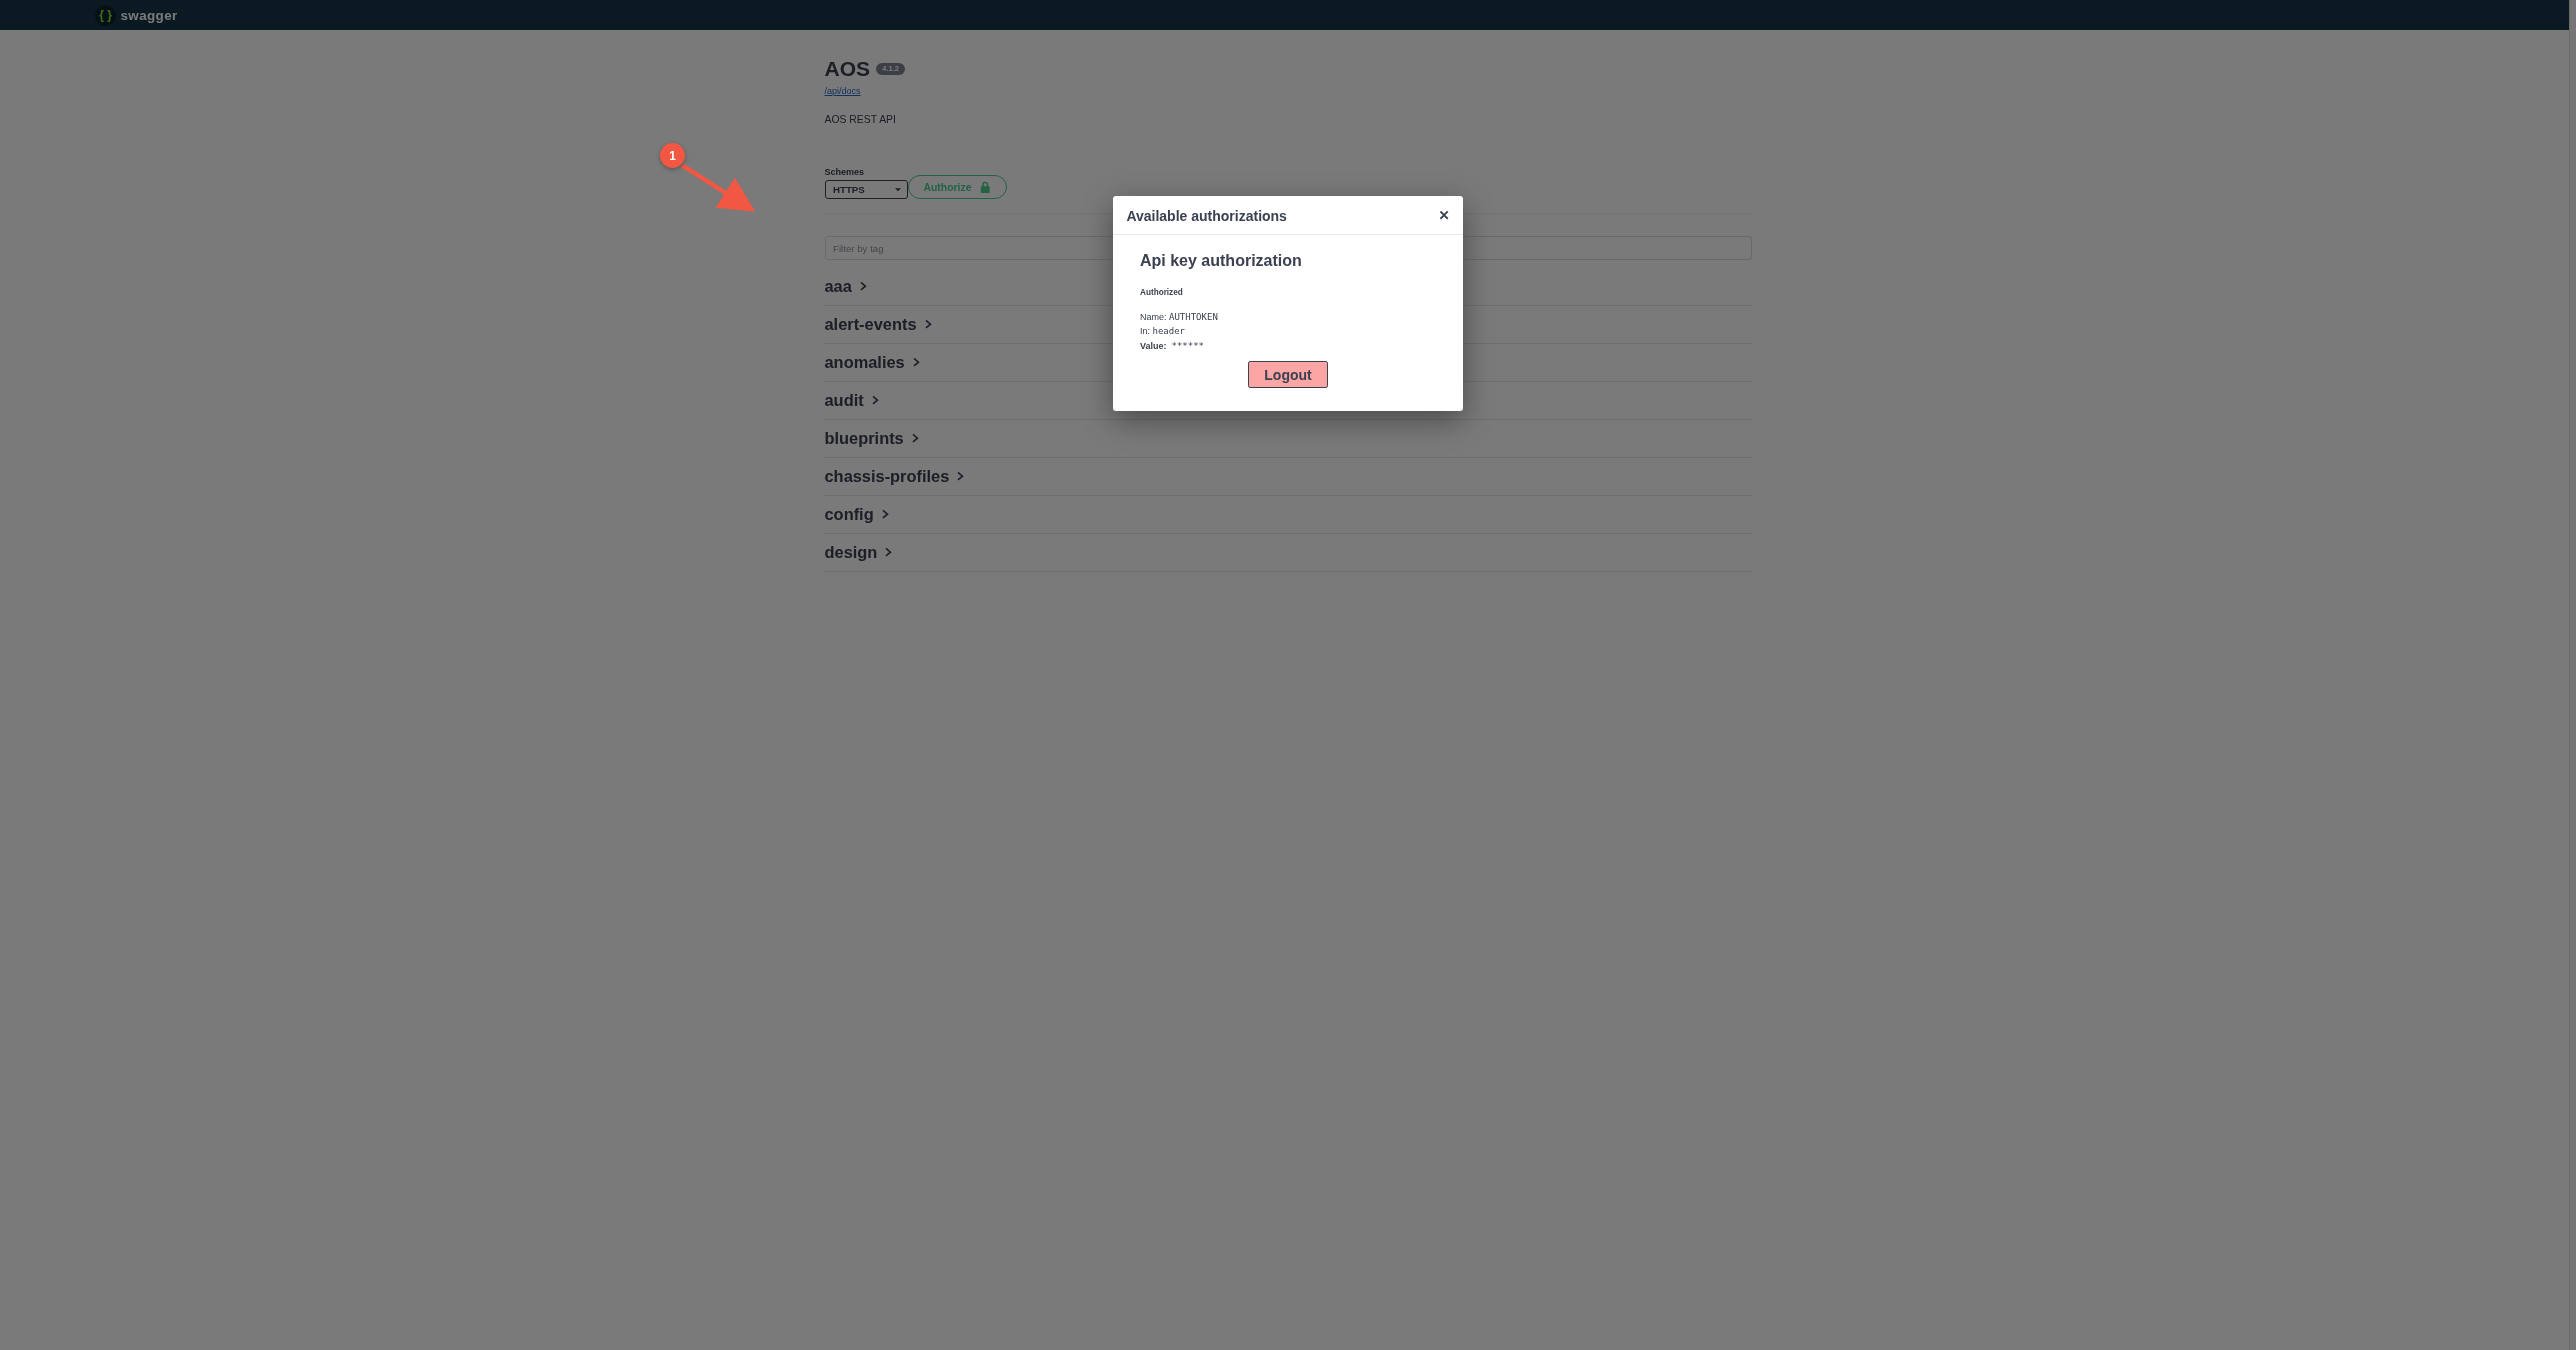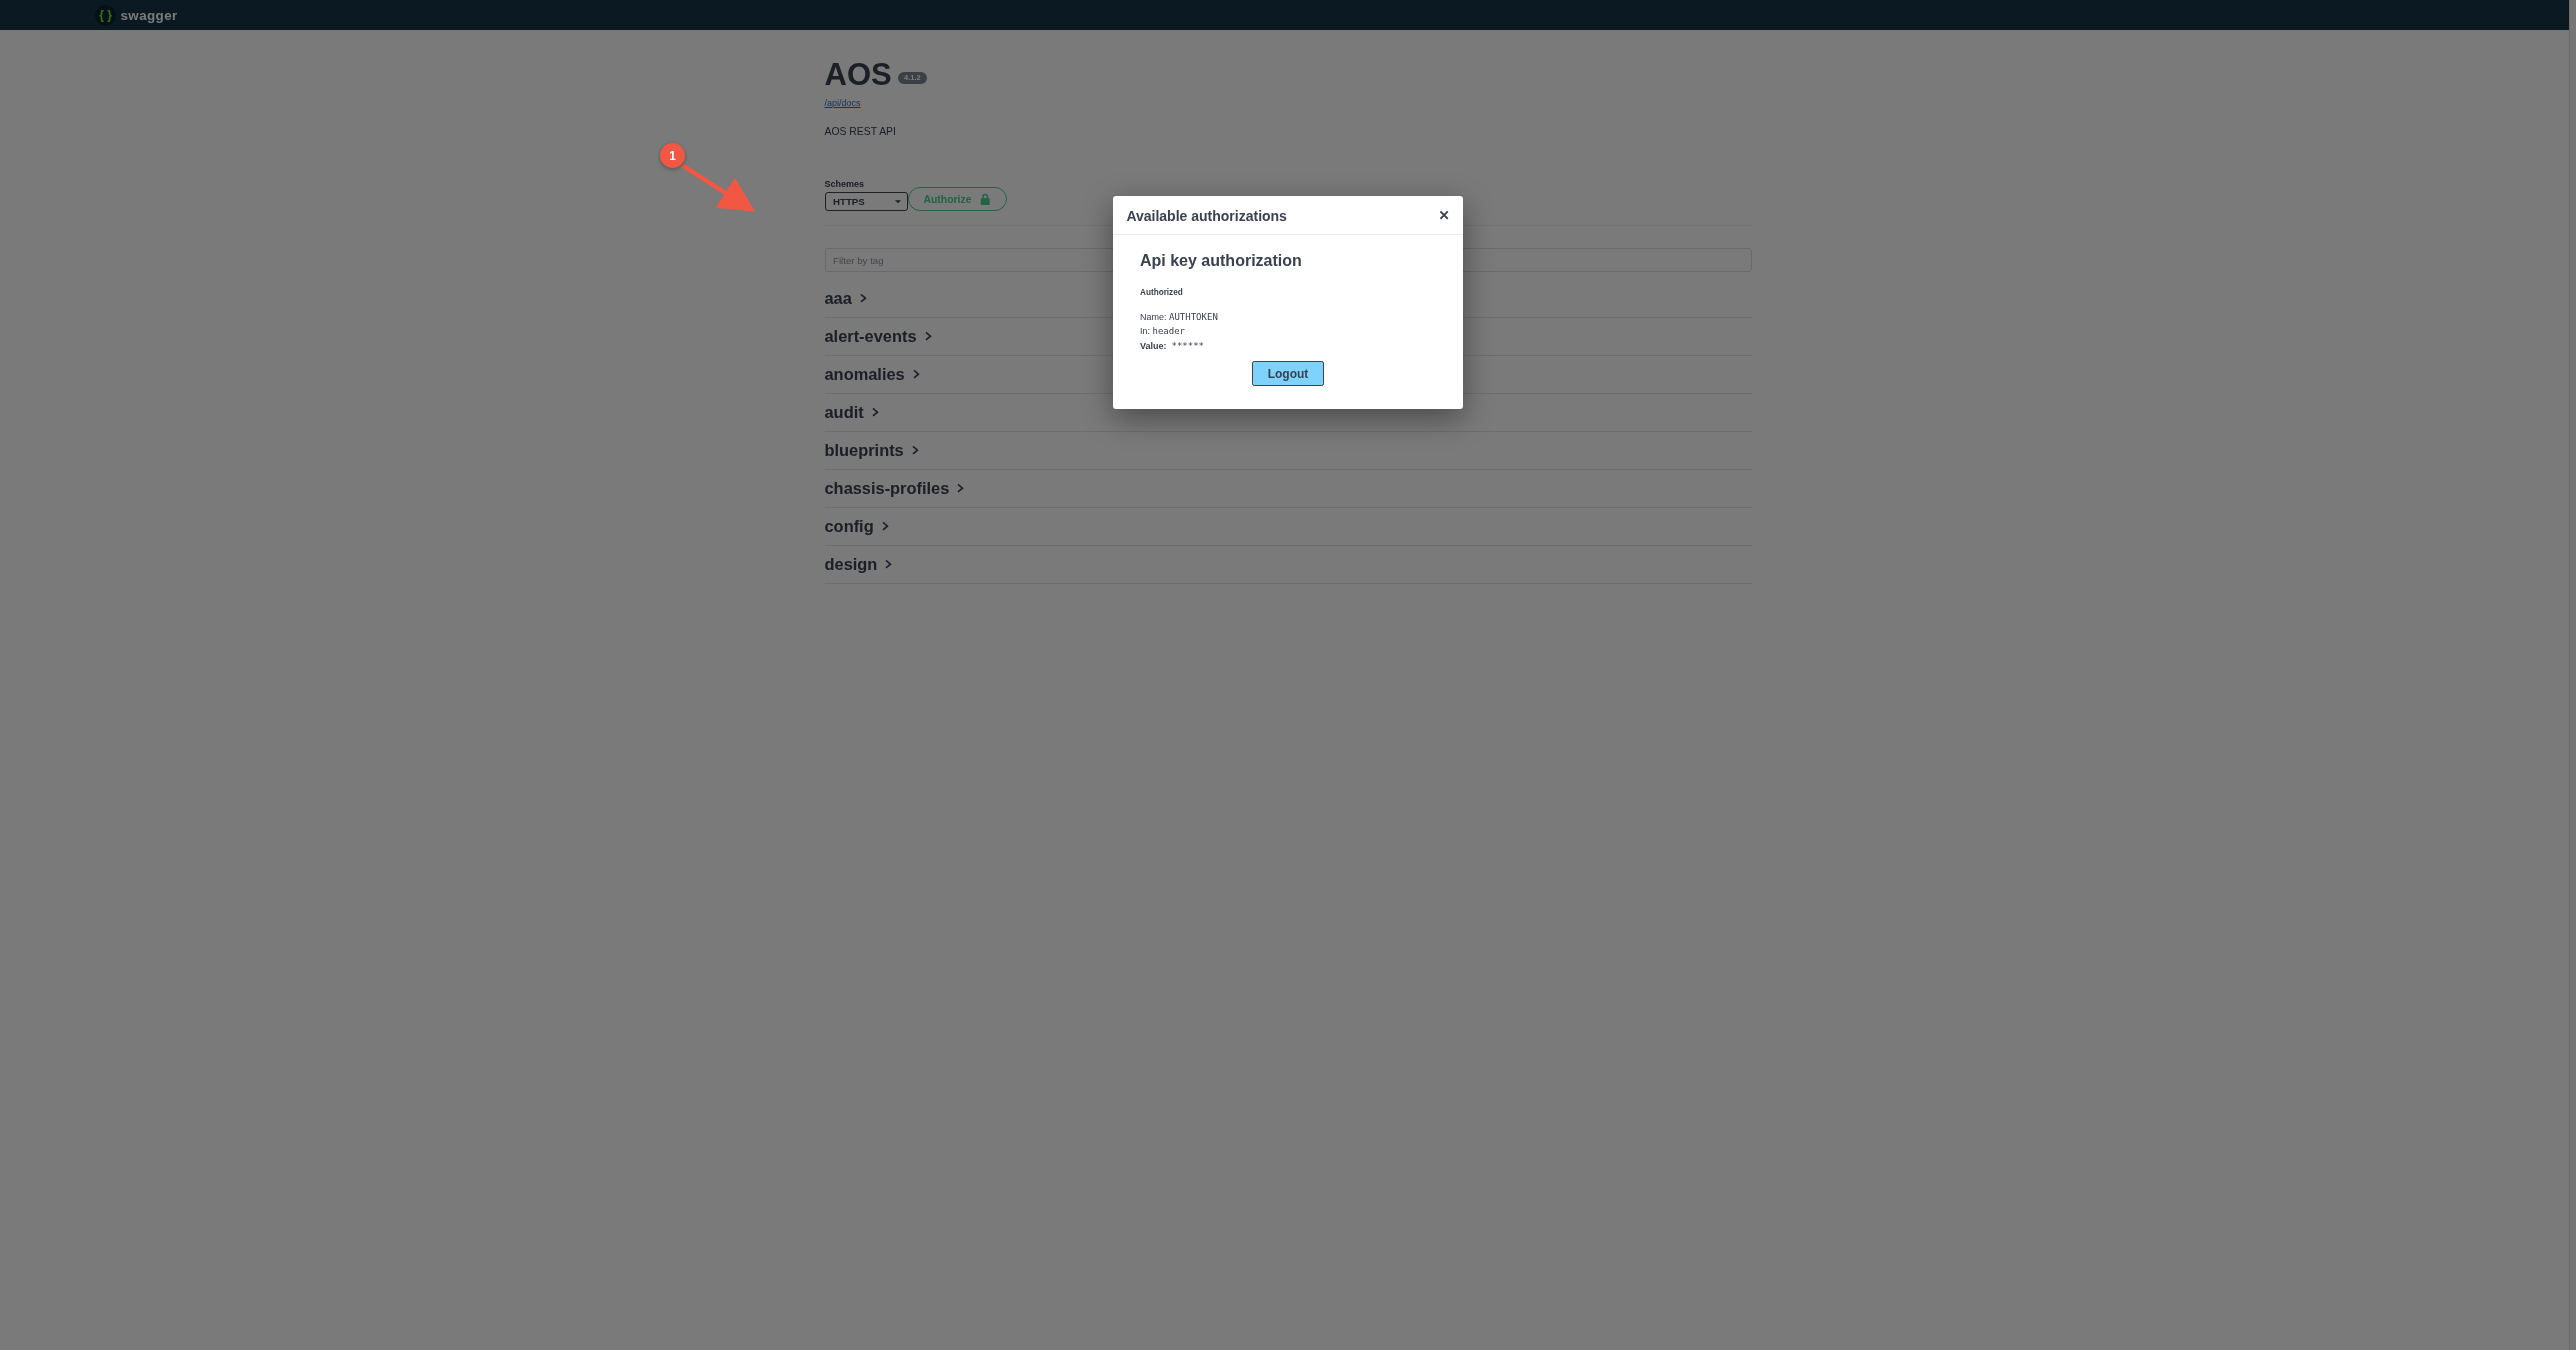"AOS" .info-title { font-size: 31px -> 21px }
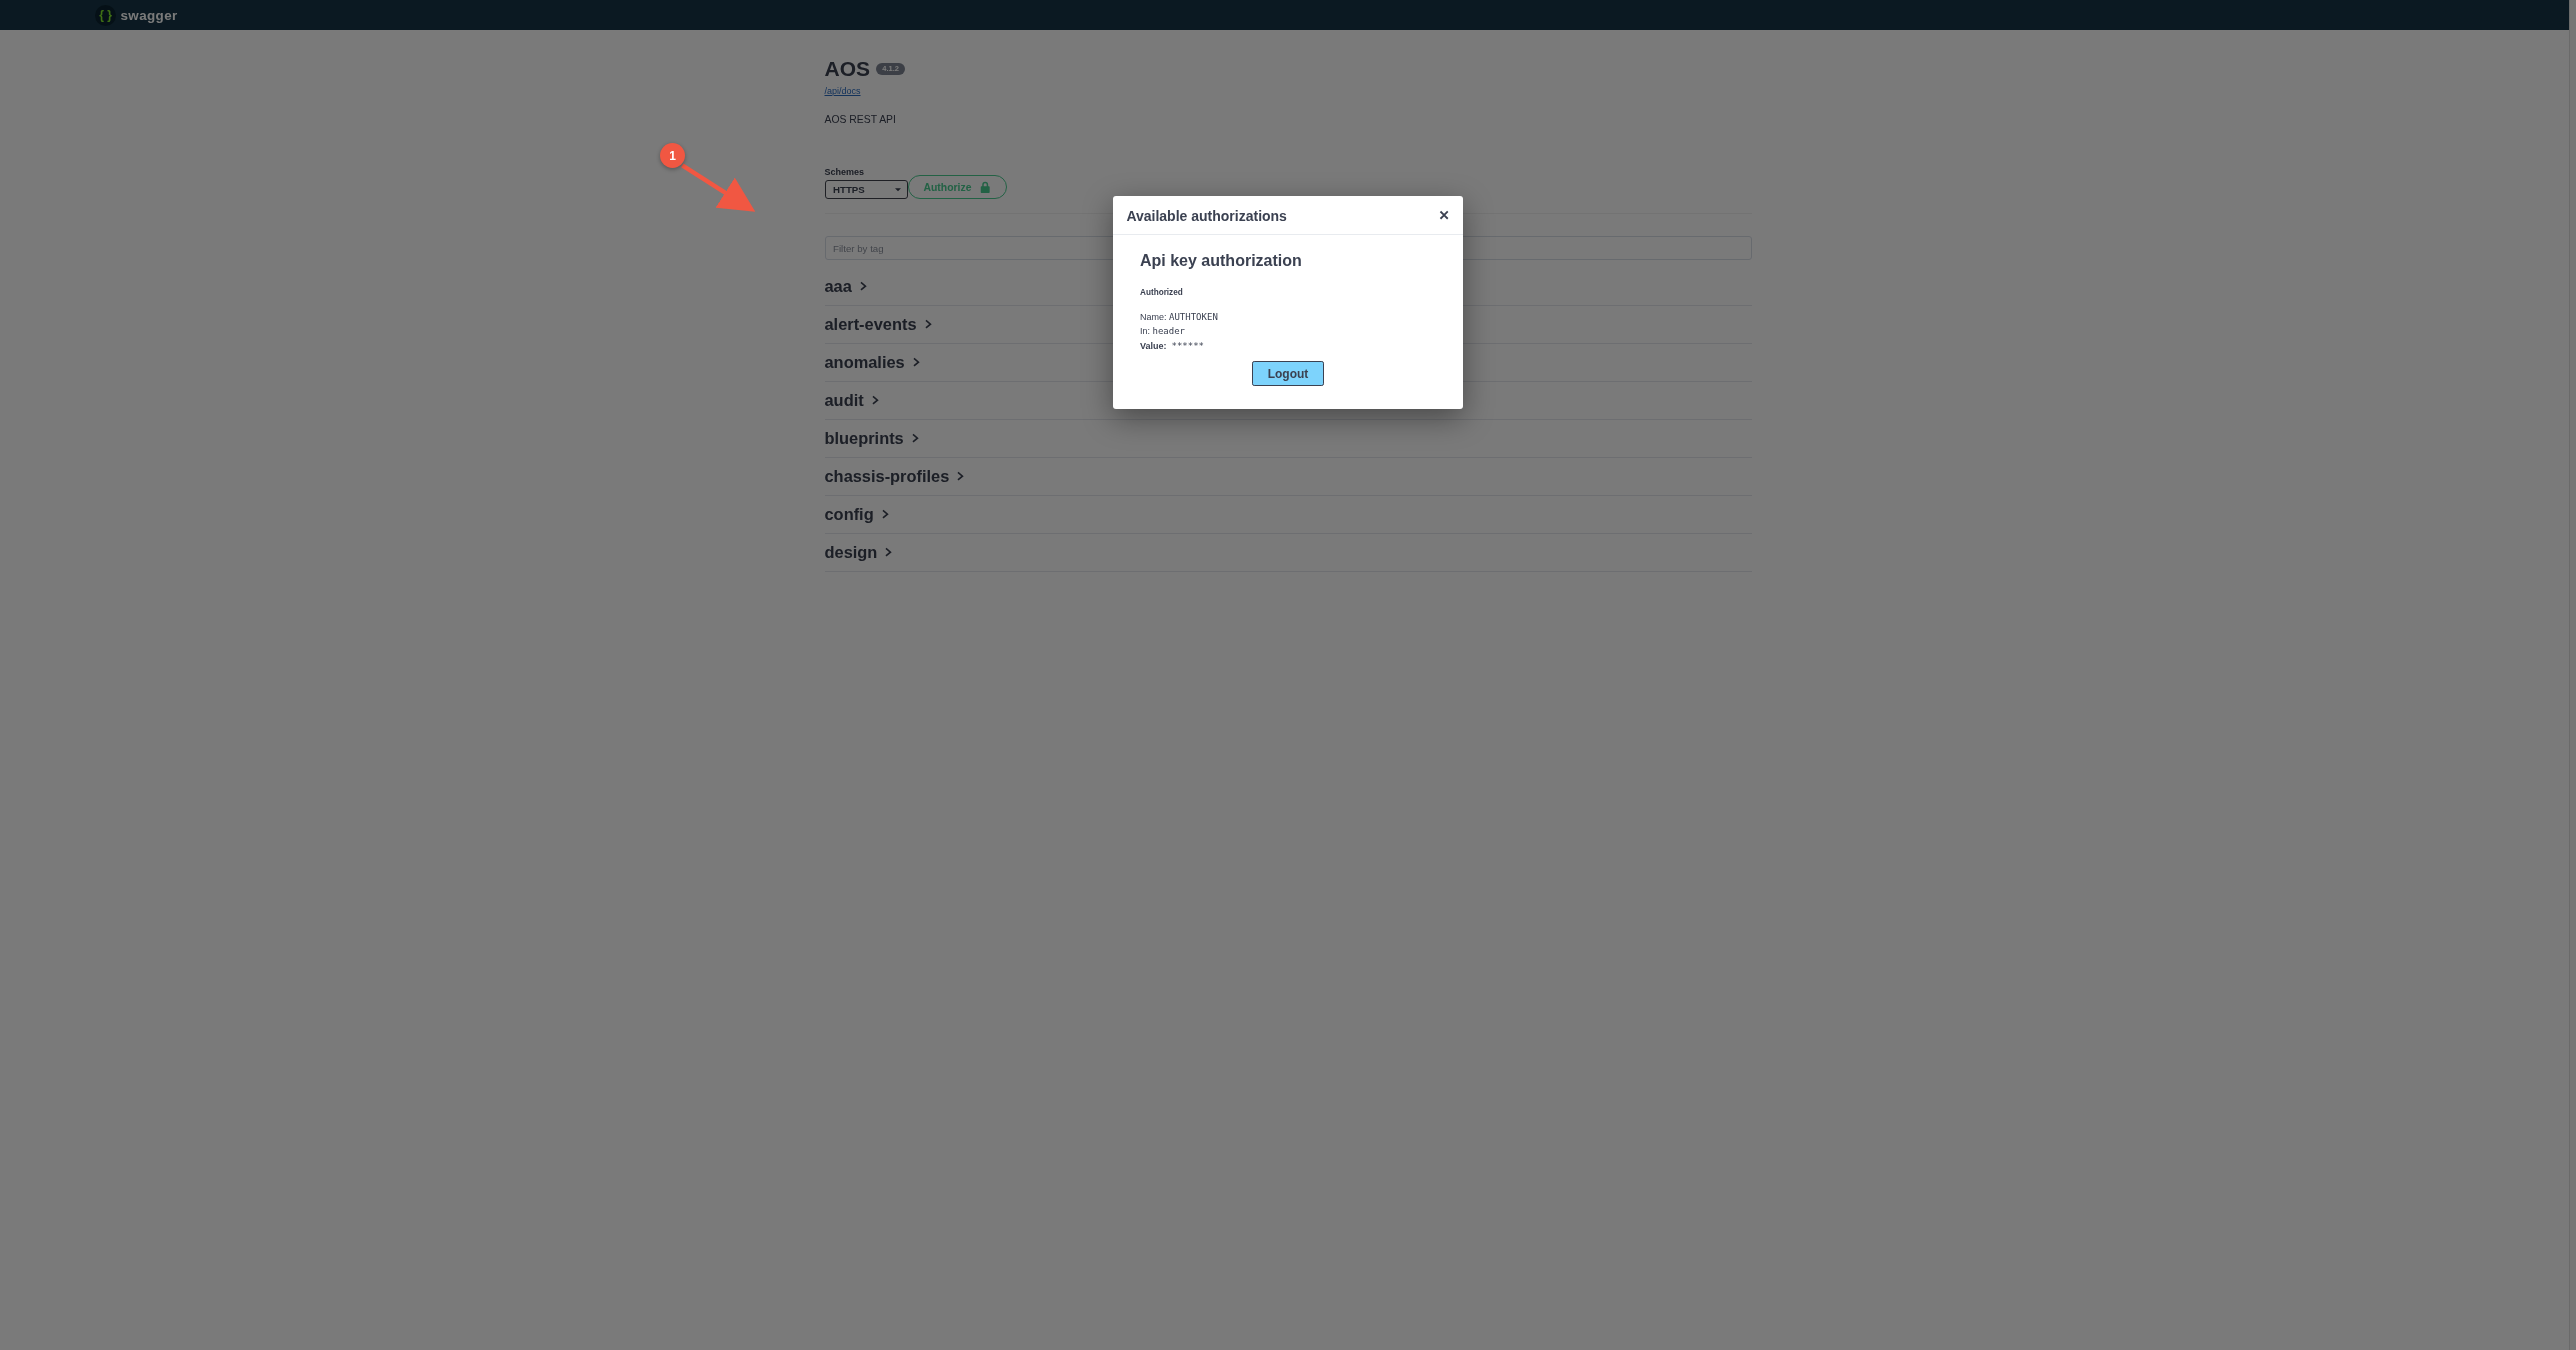"Logout" .logout-btn { background: #7dd3fc -> #fca5a5; font-size: 12px -> 14px }
